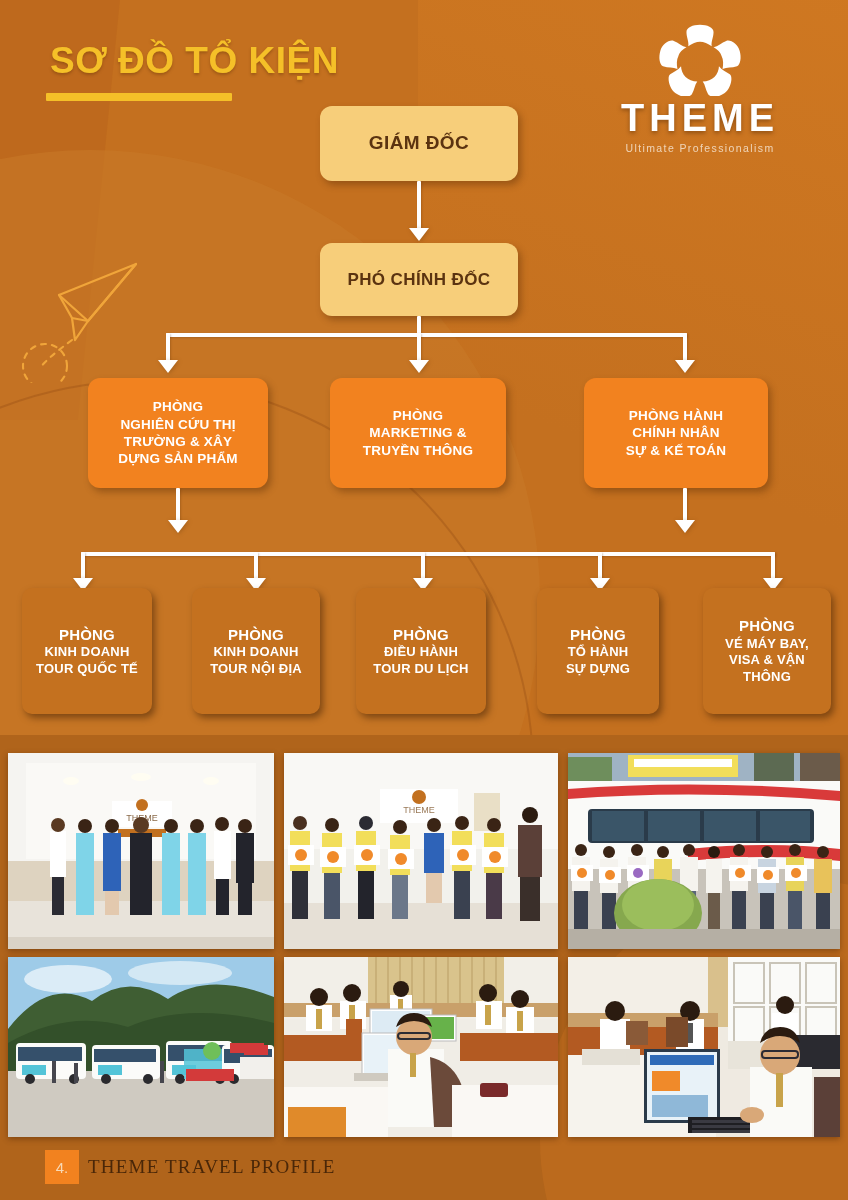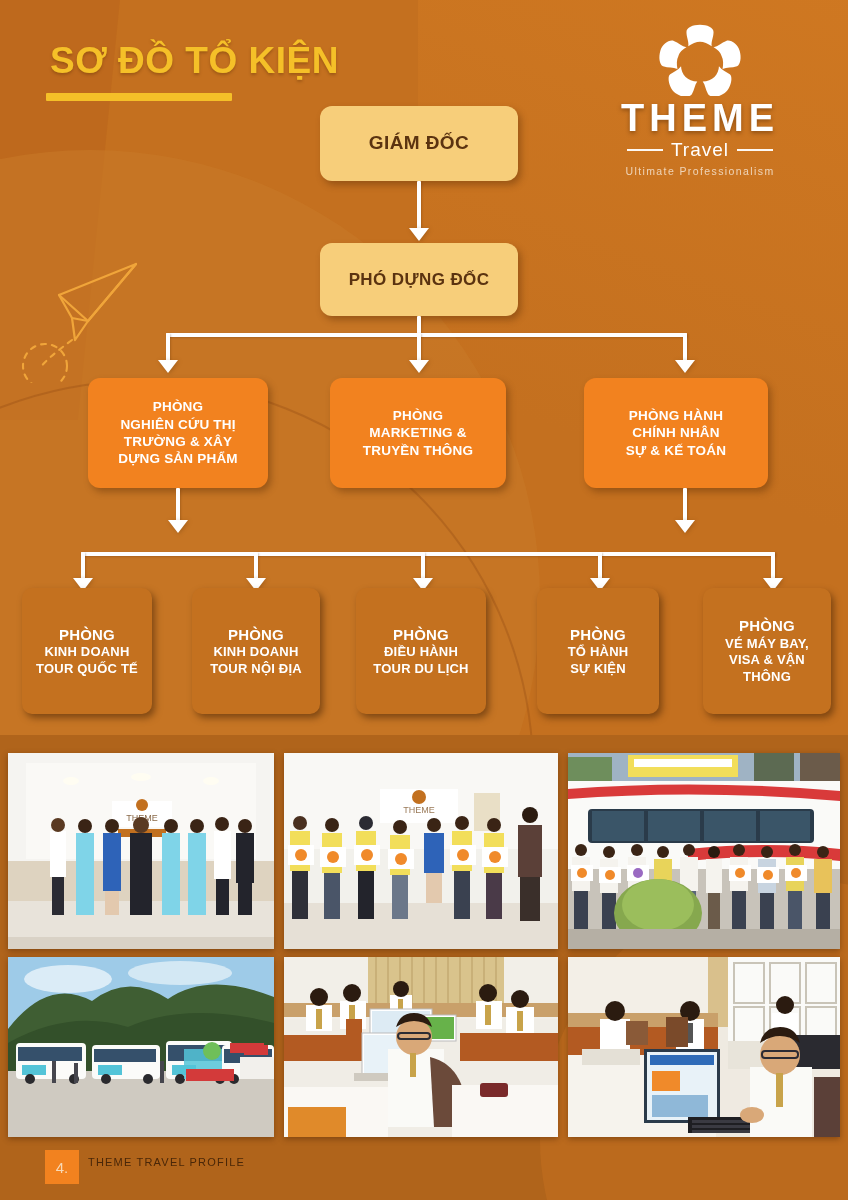"Travel" div.logo-sub-row { html: <div> <span></span> <span>Travel</span> <span></span> </div> -> none }
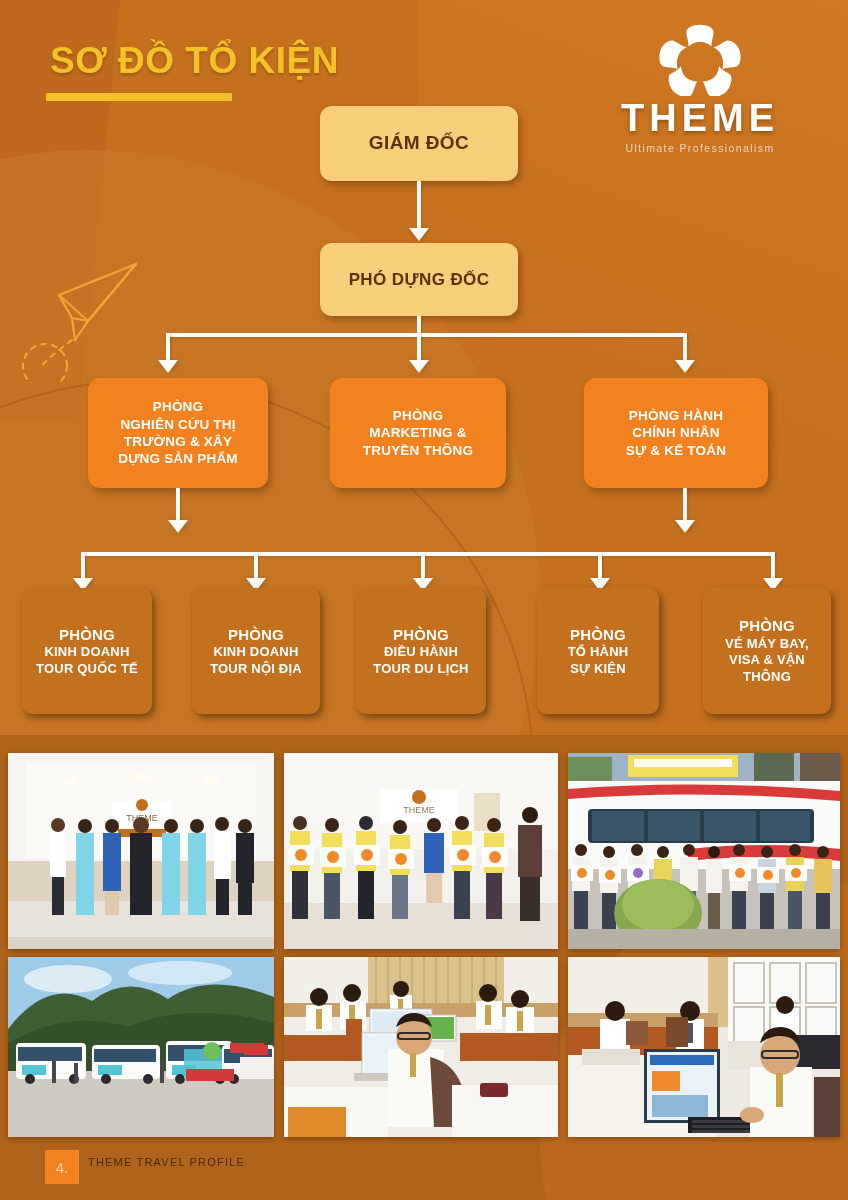"PHÓ DỰNG ĐỐC" span.ln { text: DỰNG -> CHÍNH }
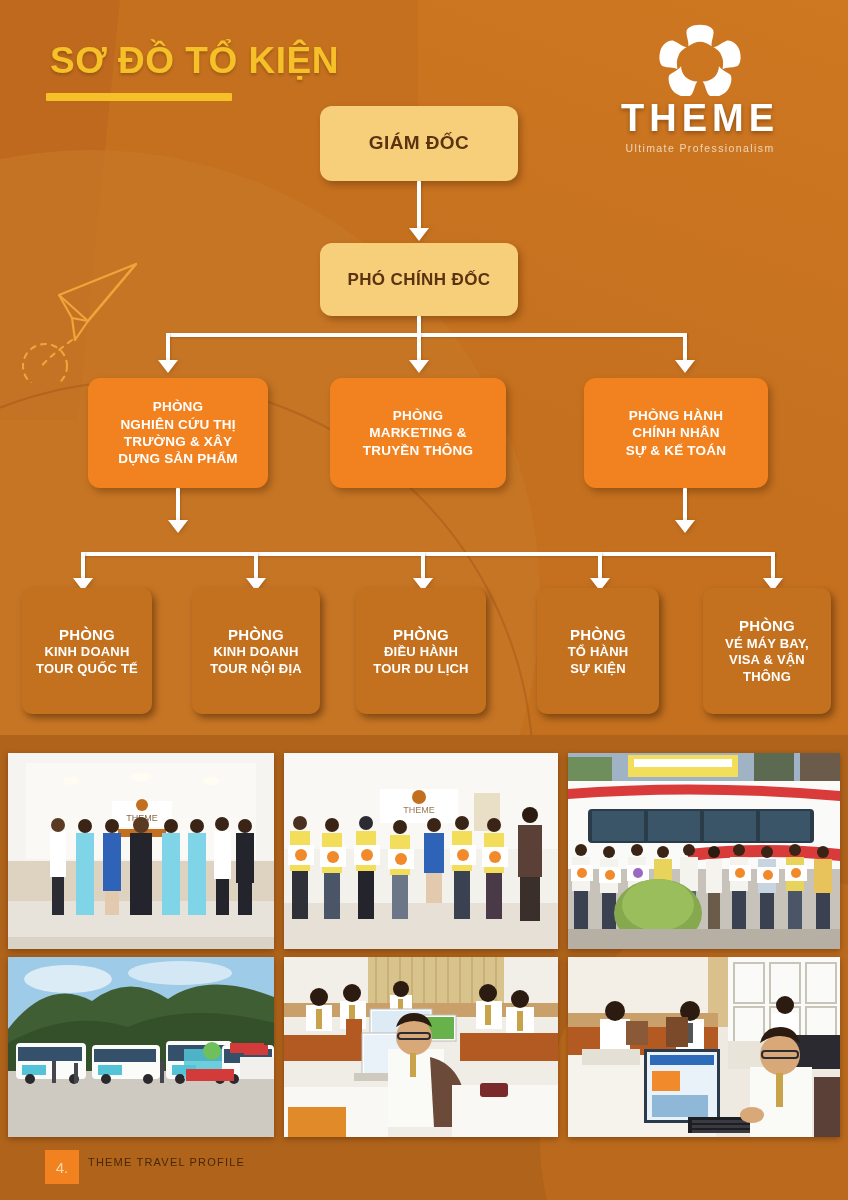"SỰ KIỆN" span.ln { text: KIỆN -> DỰNG }
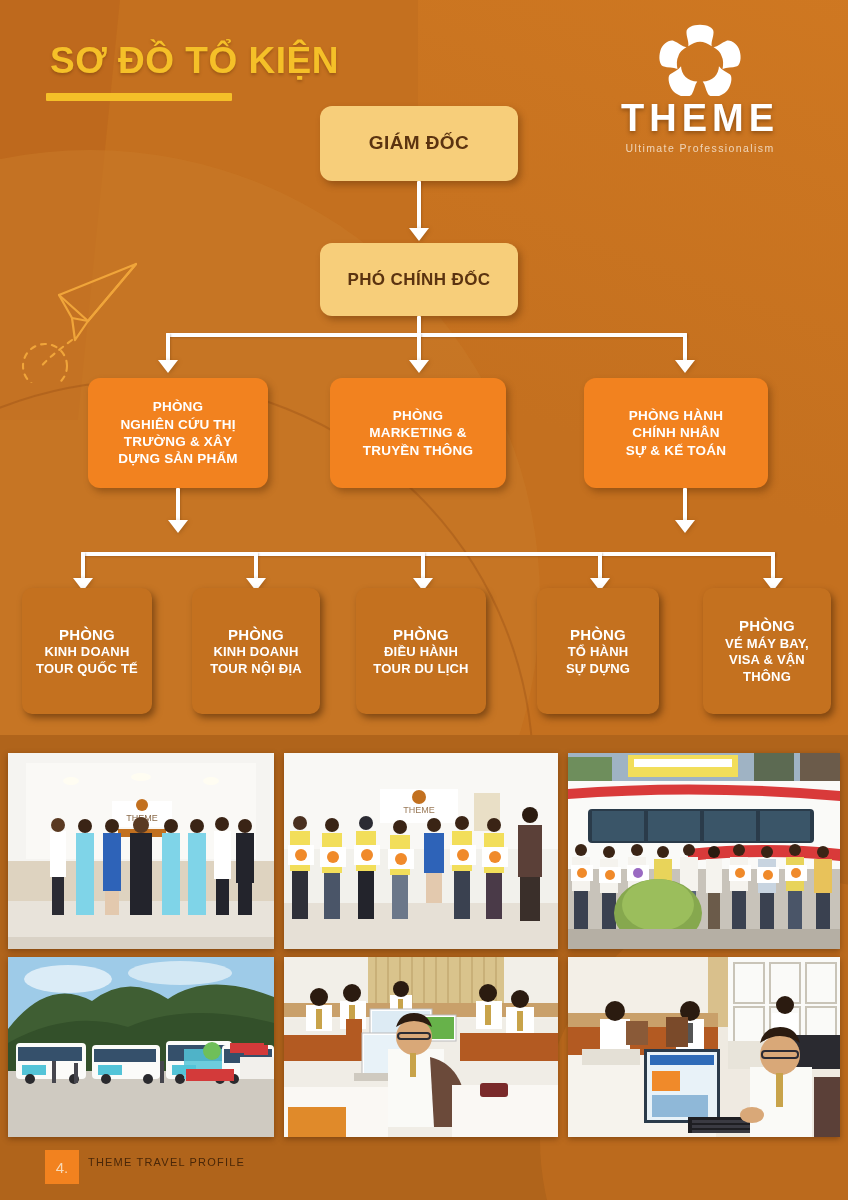"THEME TRAVEL PROFILE" .foot-txt { font-family: none -> Liberation Serif, serif; font-size: 11px -> 19px }
